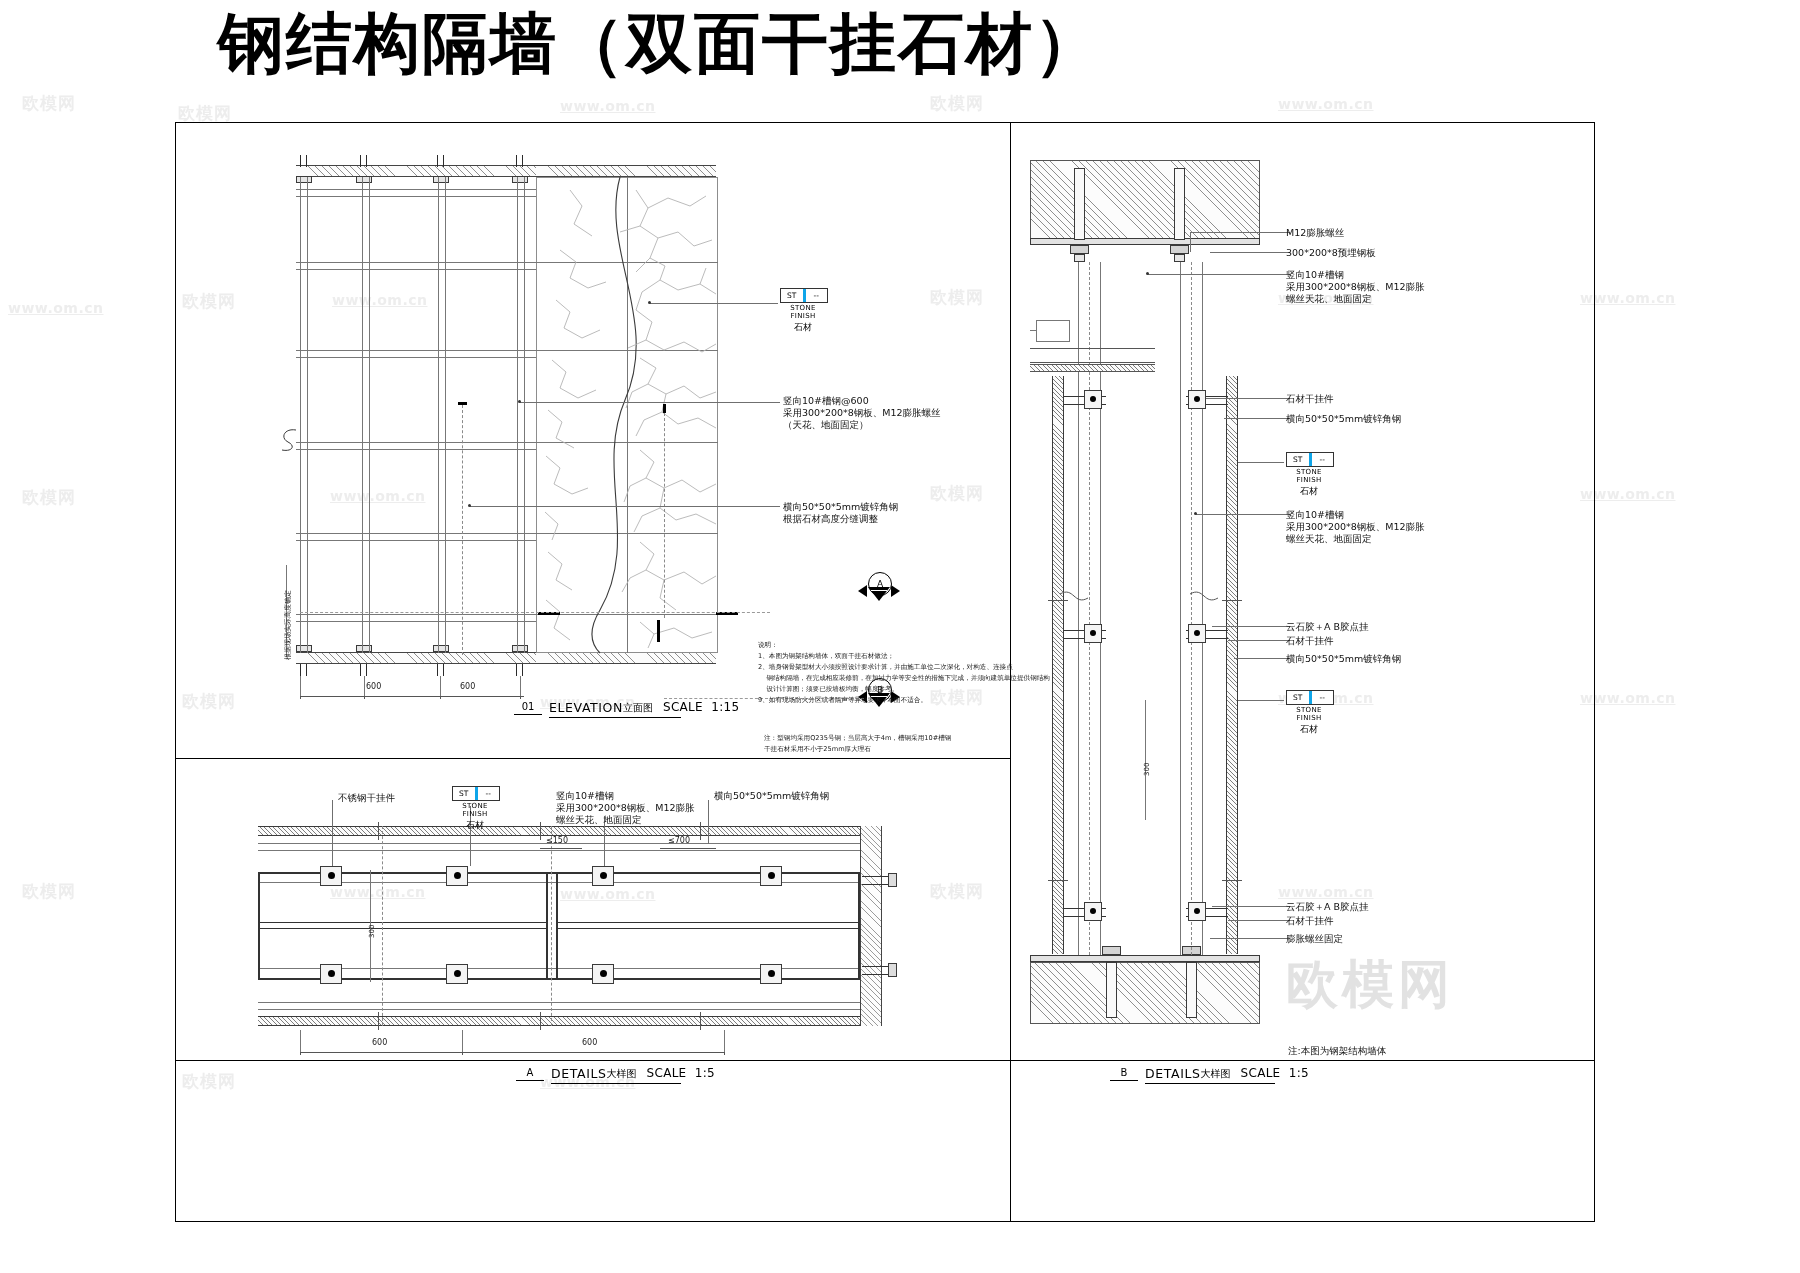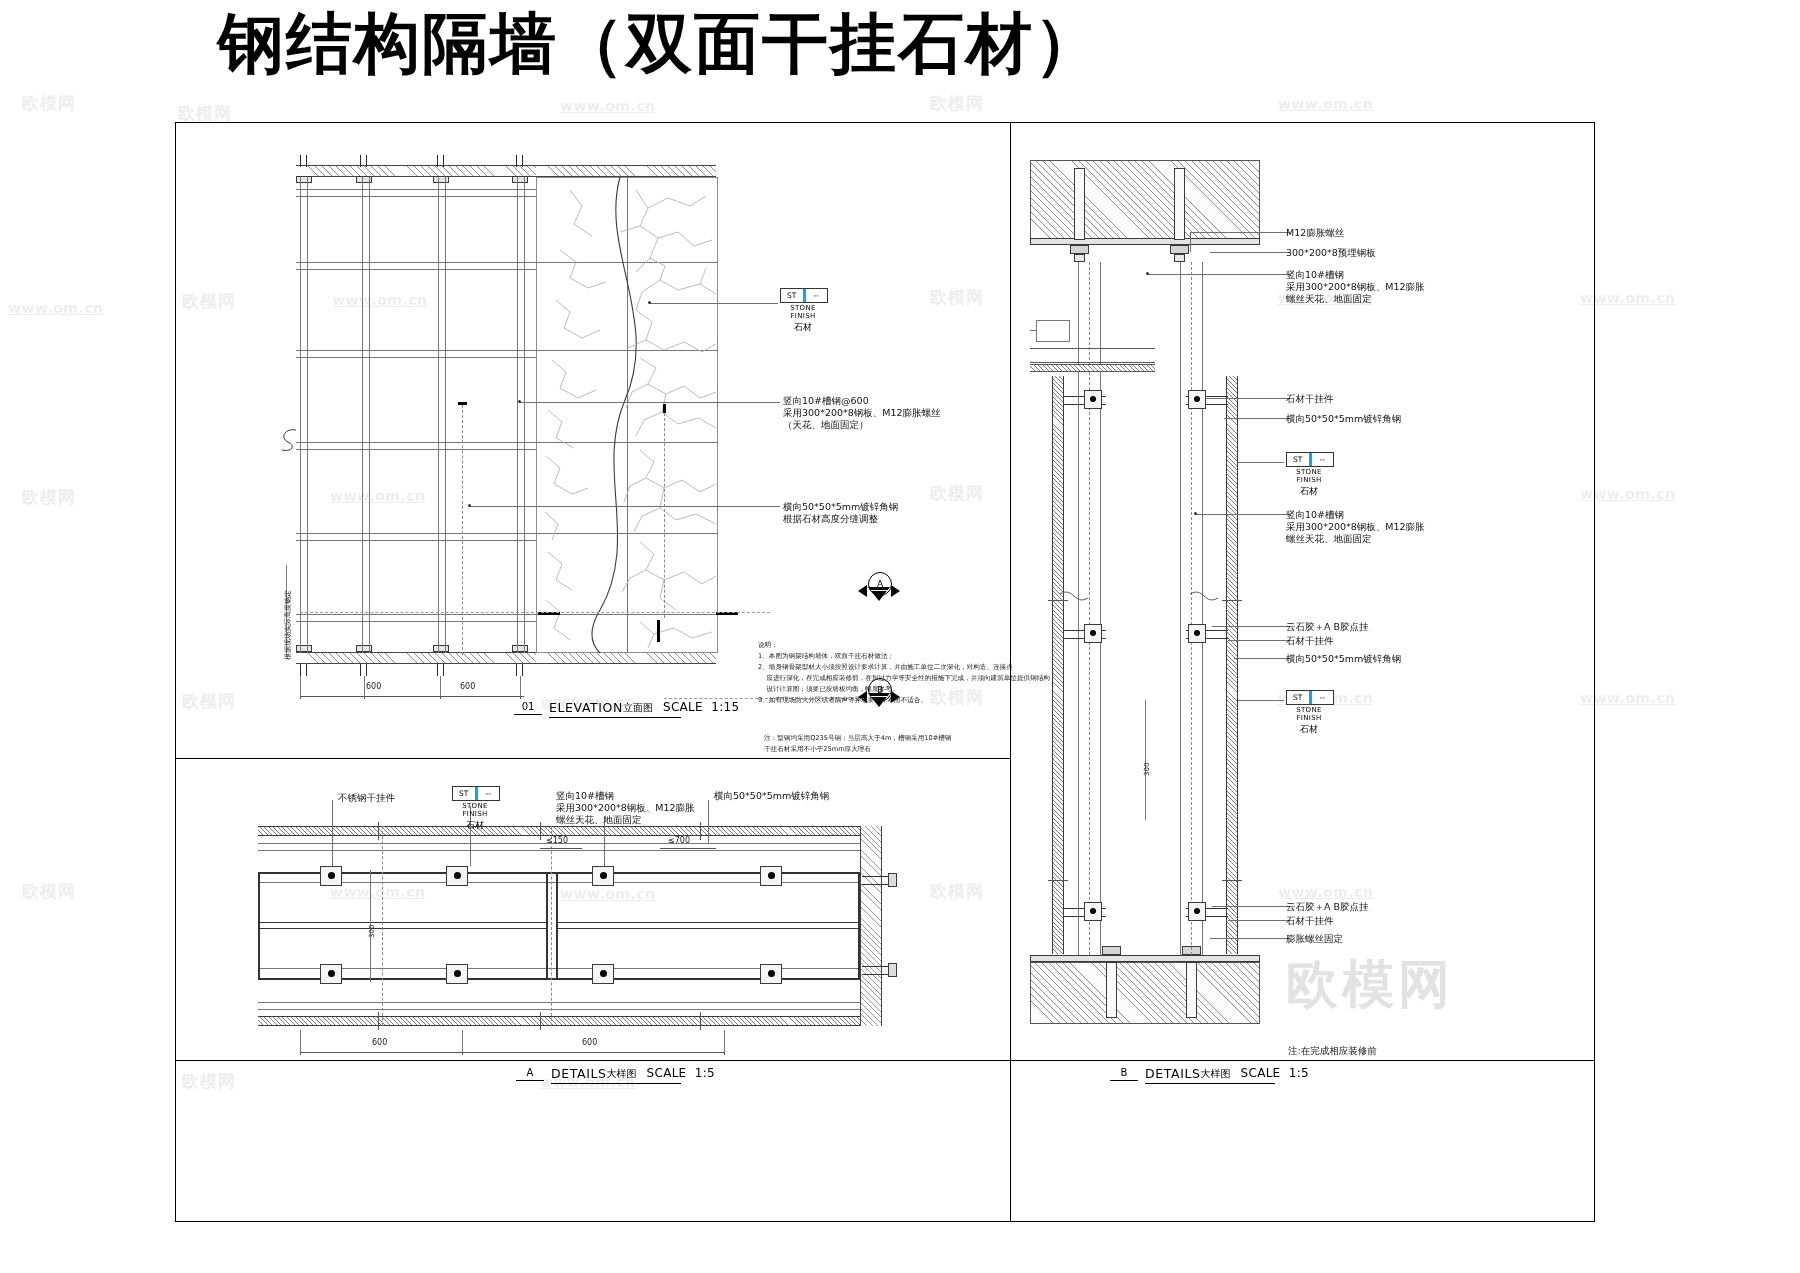"应进行深化，在完成相应装修前，在加过力学等安全性的措施下完成，并须向建筑单位提供" div.t { text: 应进行深化 -> 钢结构隔墙 }
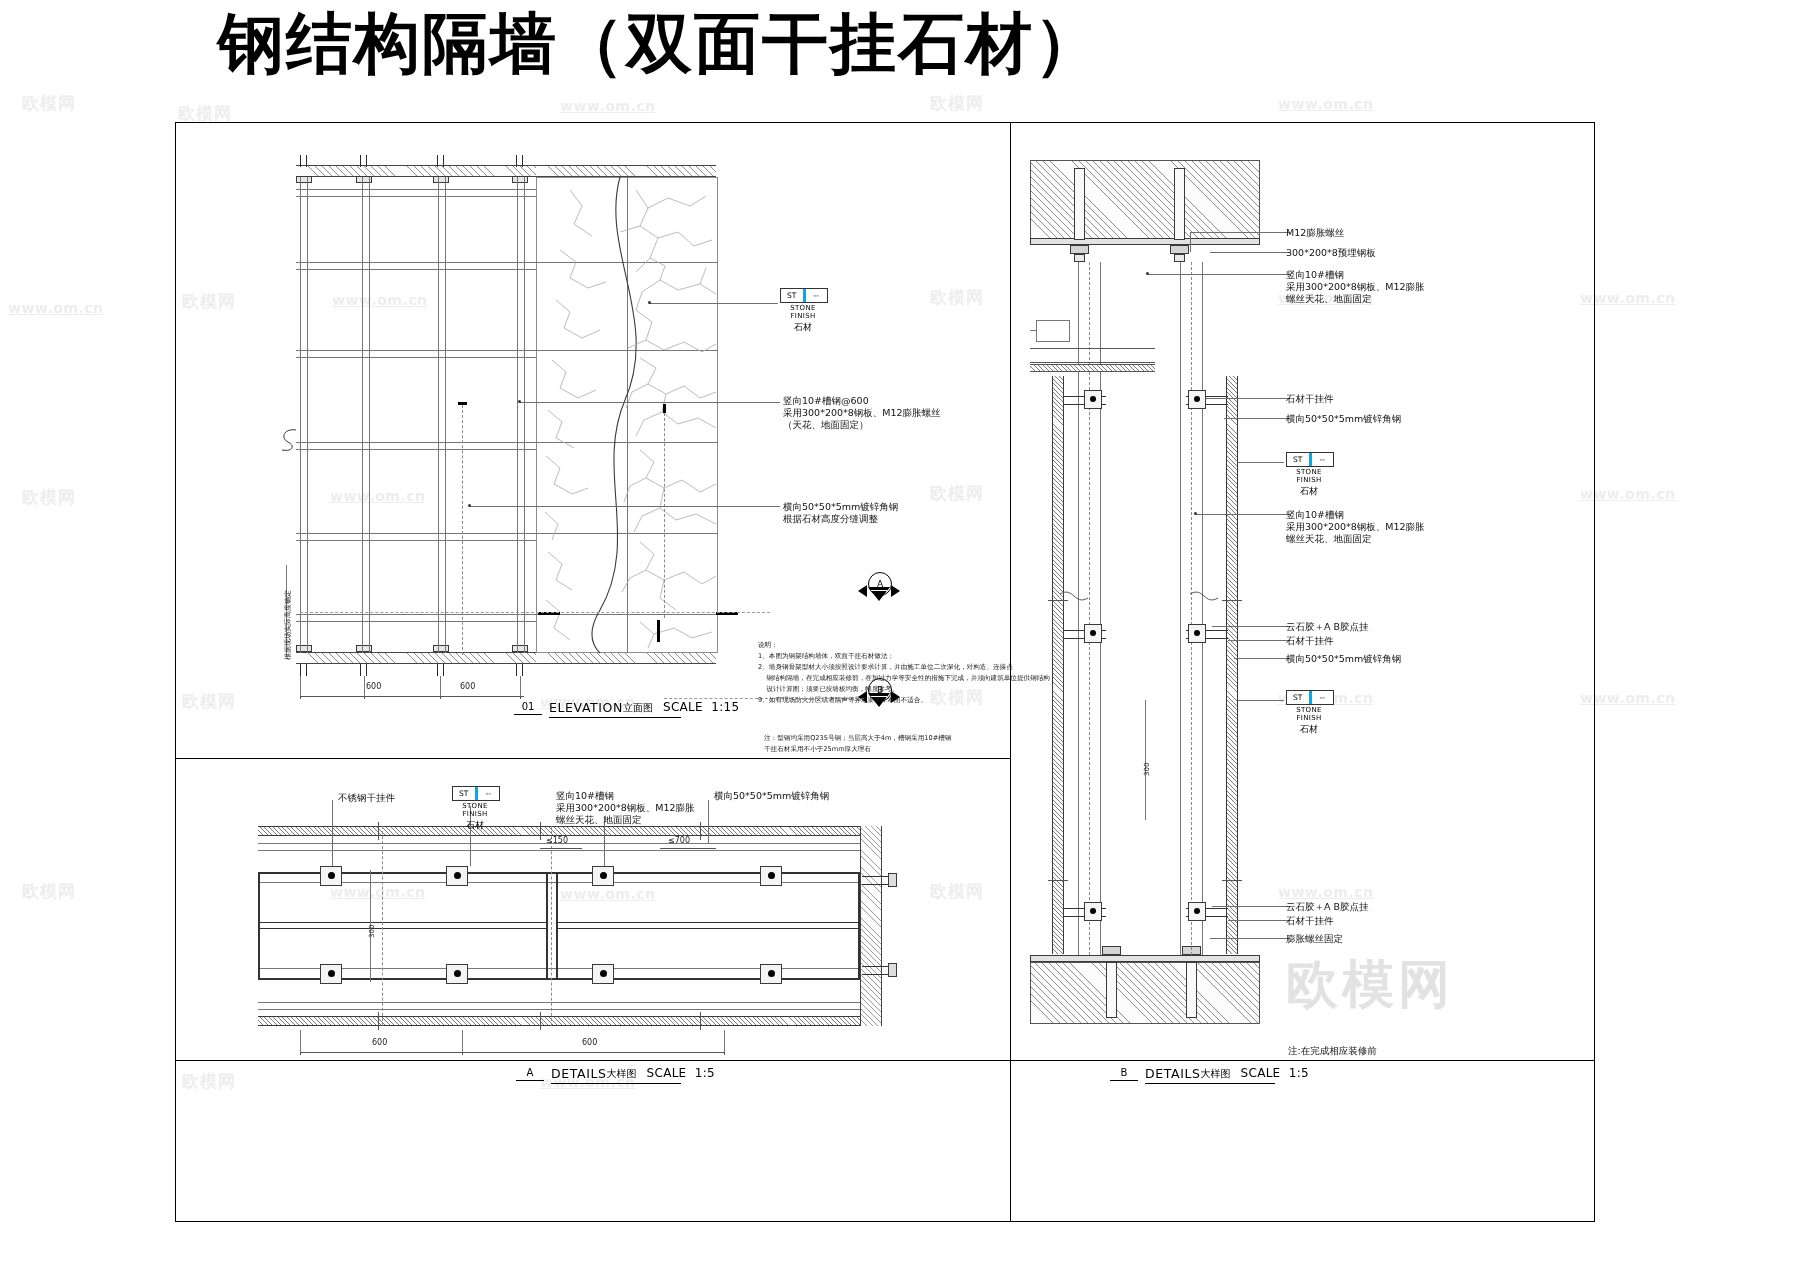"注:在完成相应装修前" div.t { text: :在完成相应装修前 -> :本图为钢架结构墙体 }
